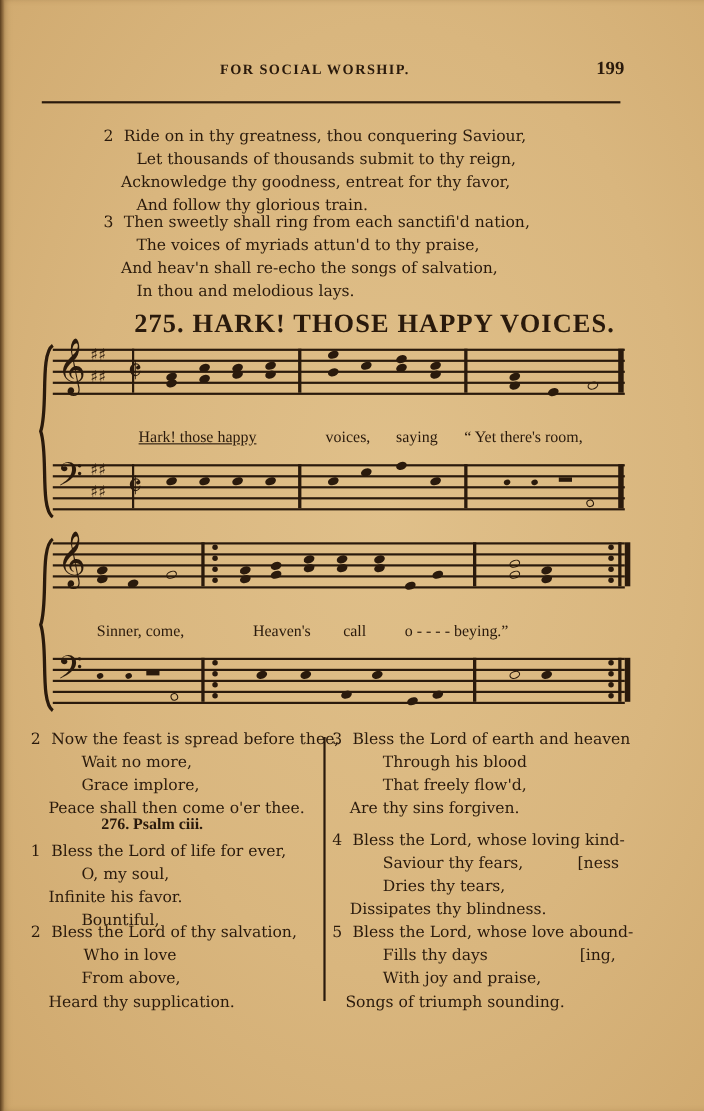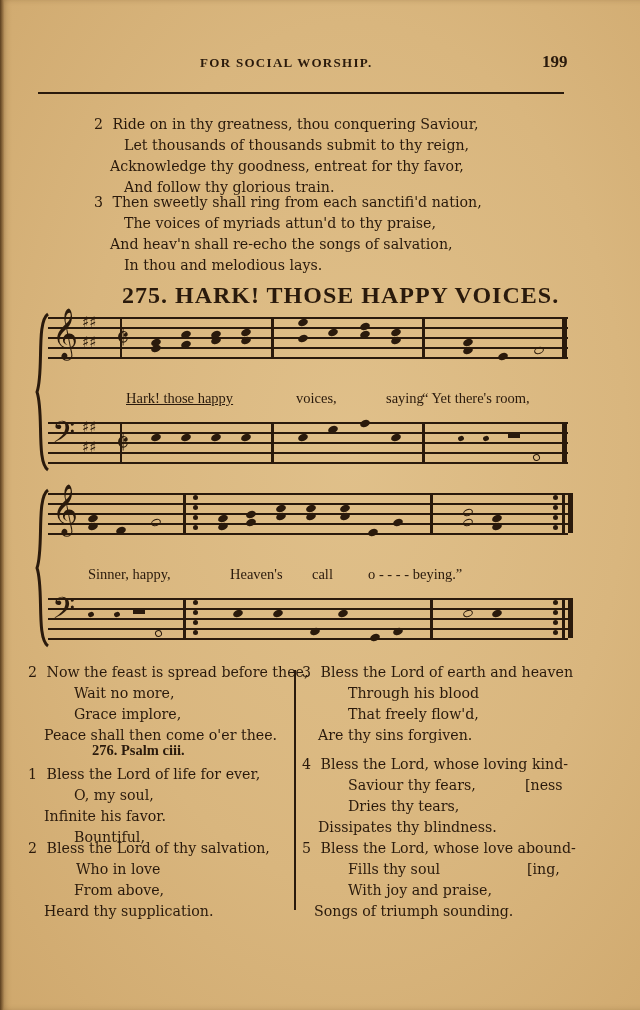"saying" div.lyric { left: 358px -> 332px }
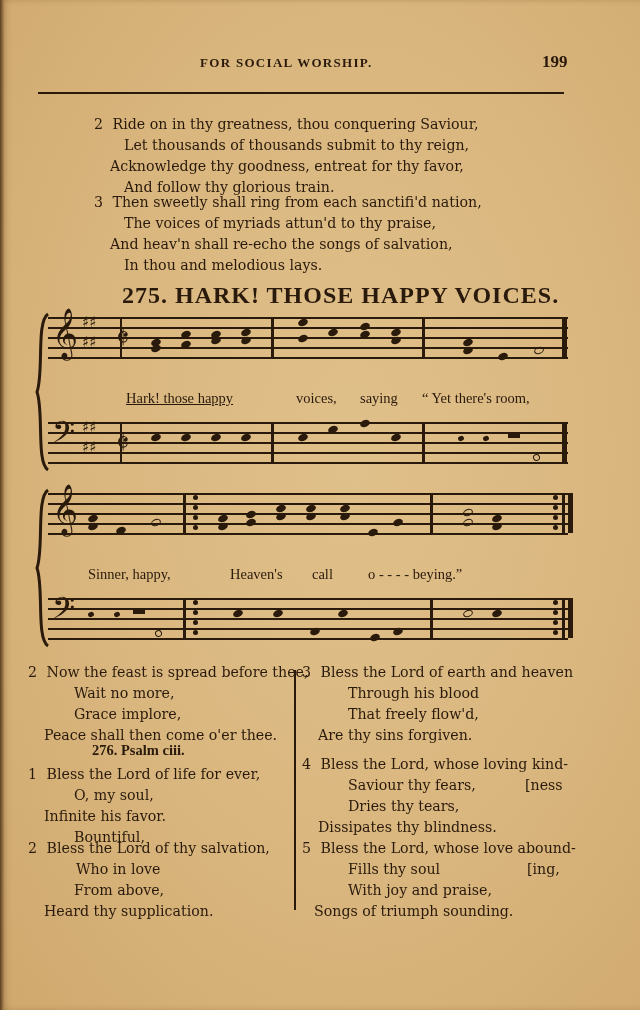"Sinner, happy," div.lyric { text: happy -> come }
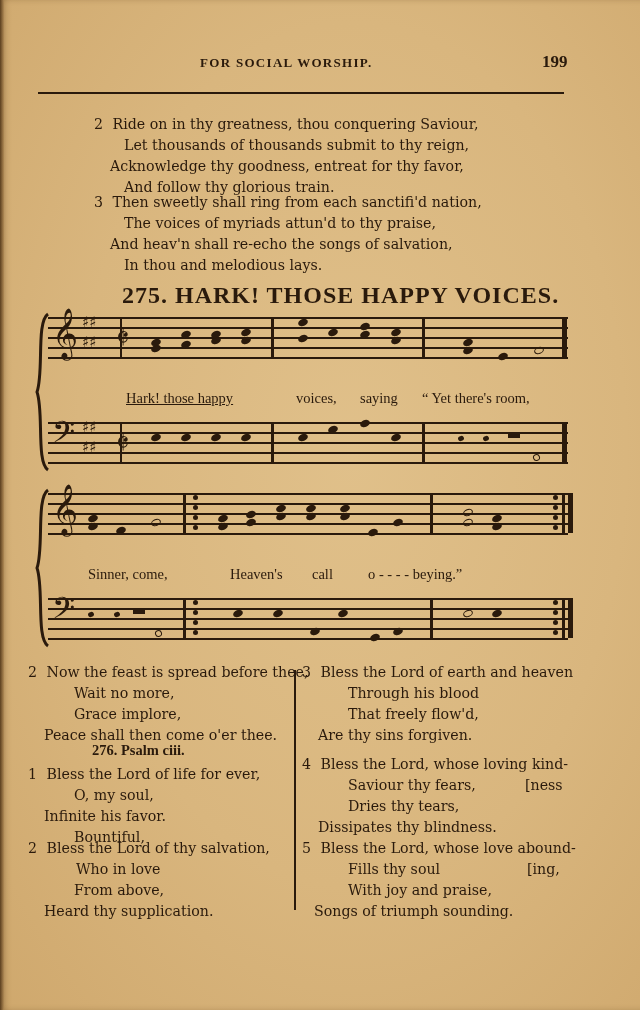"Fills thy soul" span { text: soul -> days }
